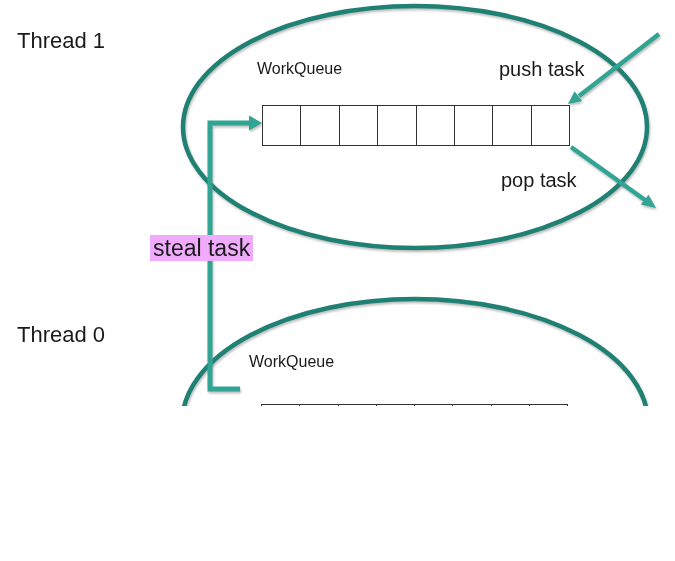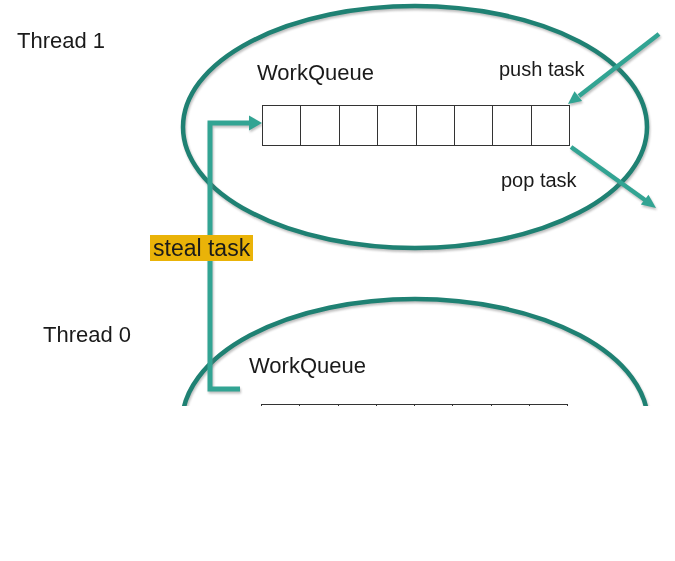"WorkQueue" .wq-label { font-size: 22px -> 16px }
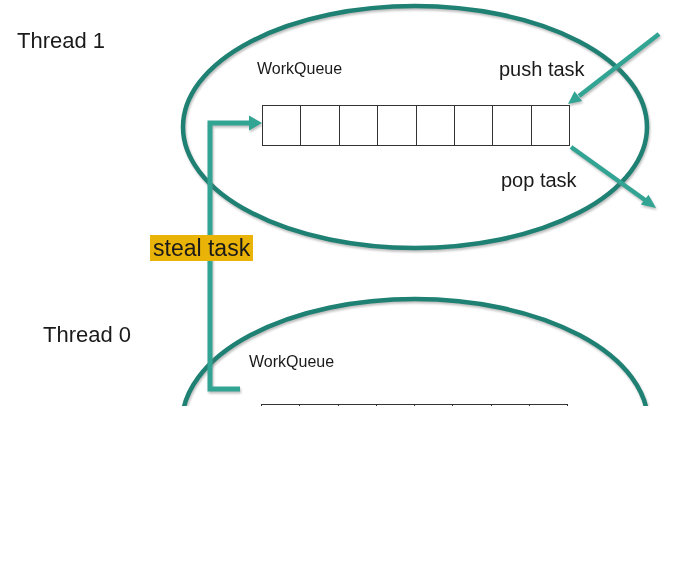"steal task" .steal-label { background: #eab308 -> #f0abfc }
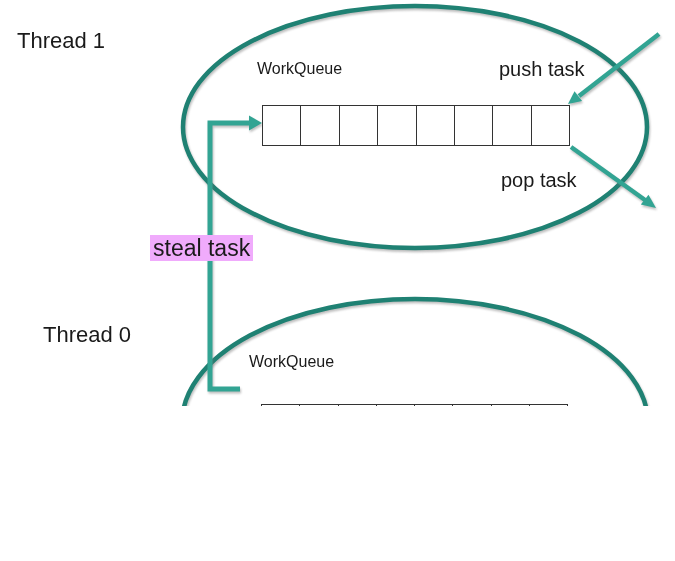"Thread 0" .lbl-thread0 { margin-left: 26px -> none }
